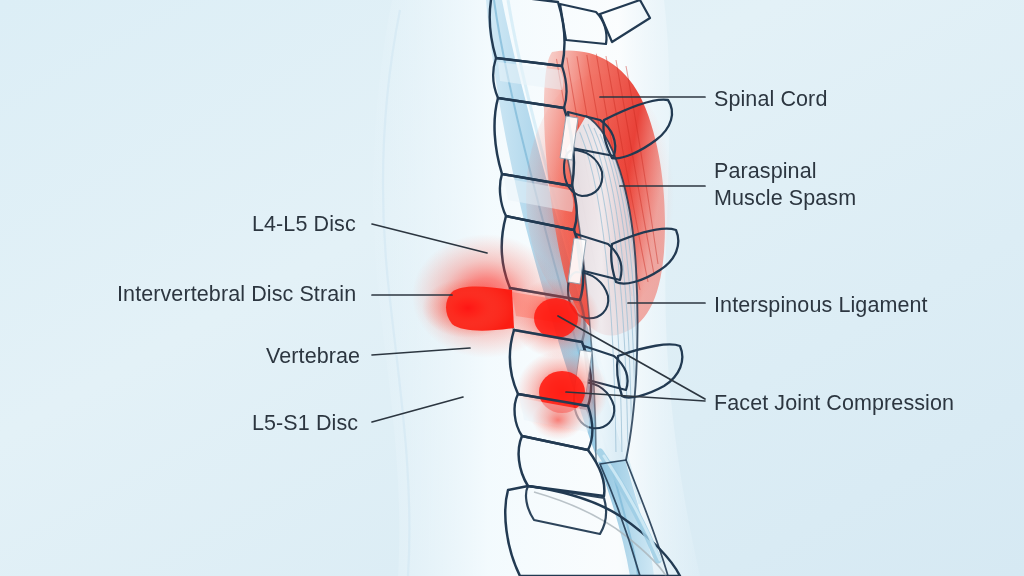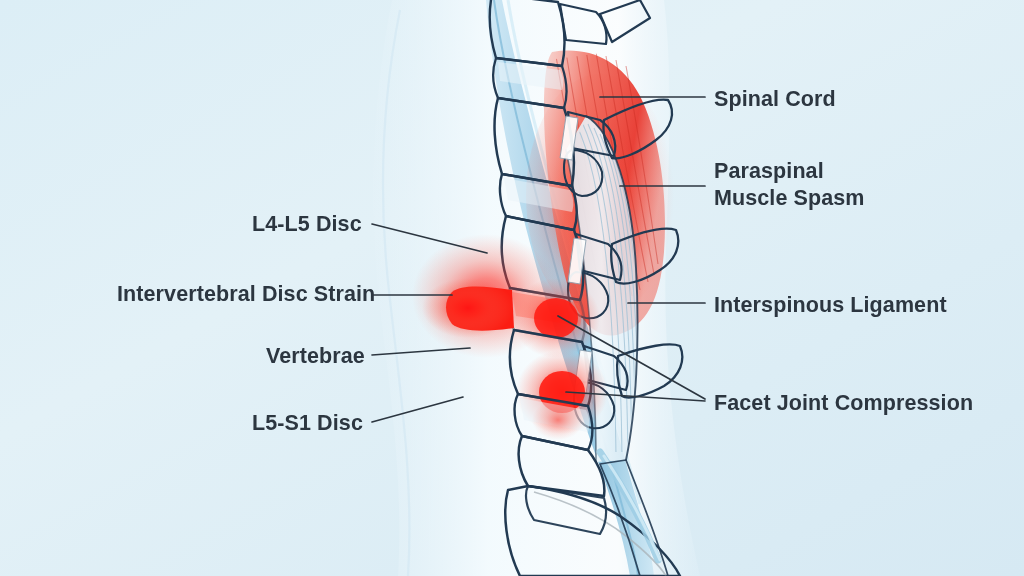"Spinal Cord" #stage { font-weight: bold -> none }
